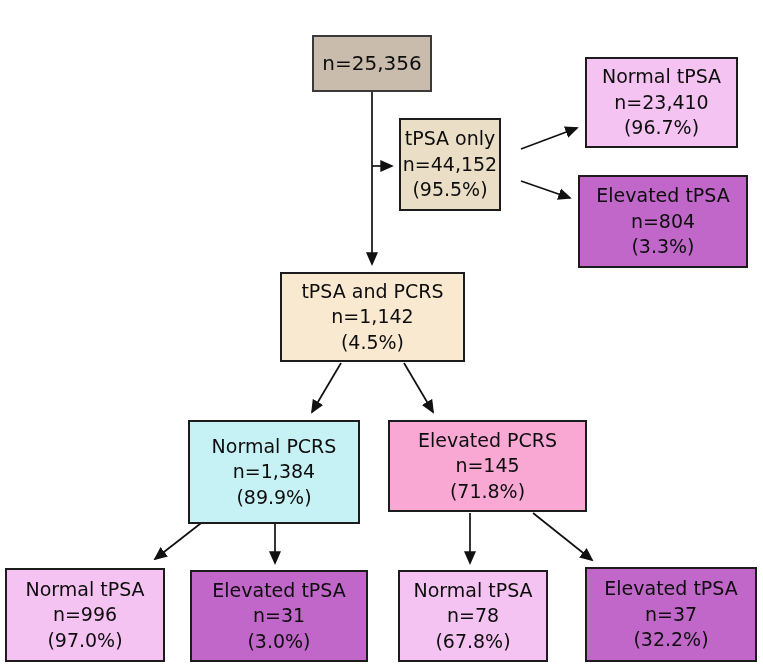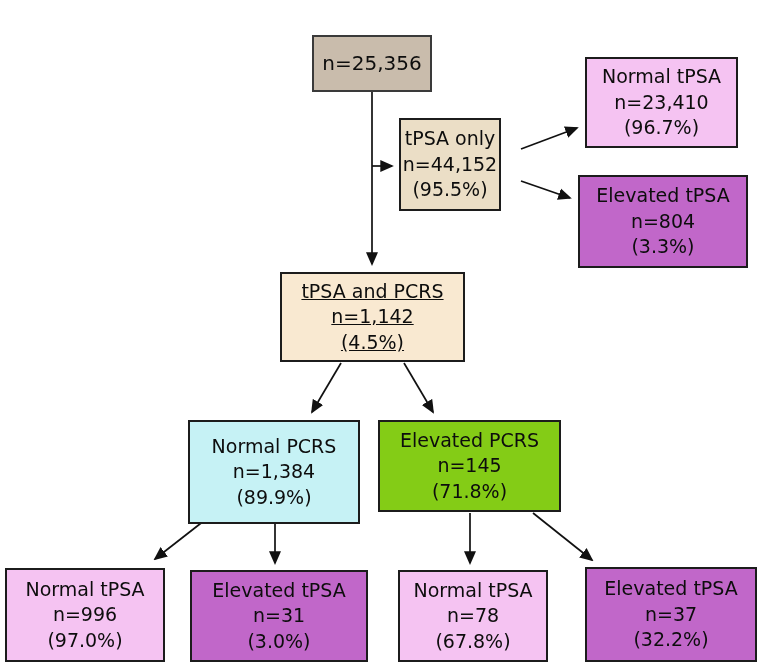"tPSA and PCRS" #nd-tpsa-pcrs { text-decoration: underline -> none }
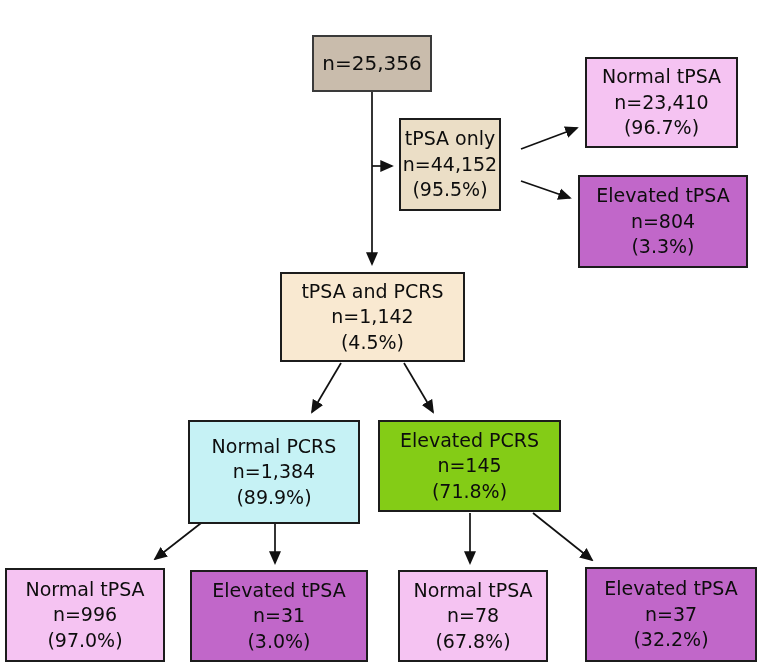"Elevated PCRS" #nd-elevated-pcrs { background: #84cc16 -> #f9a8d4; left: 378px -> 388px; width: 183px -> 199px }
